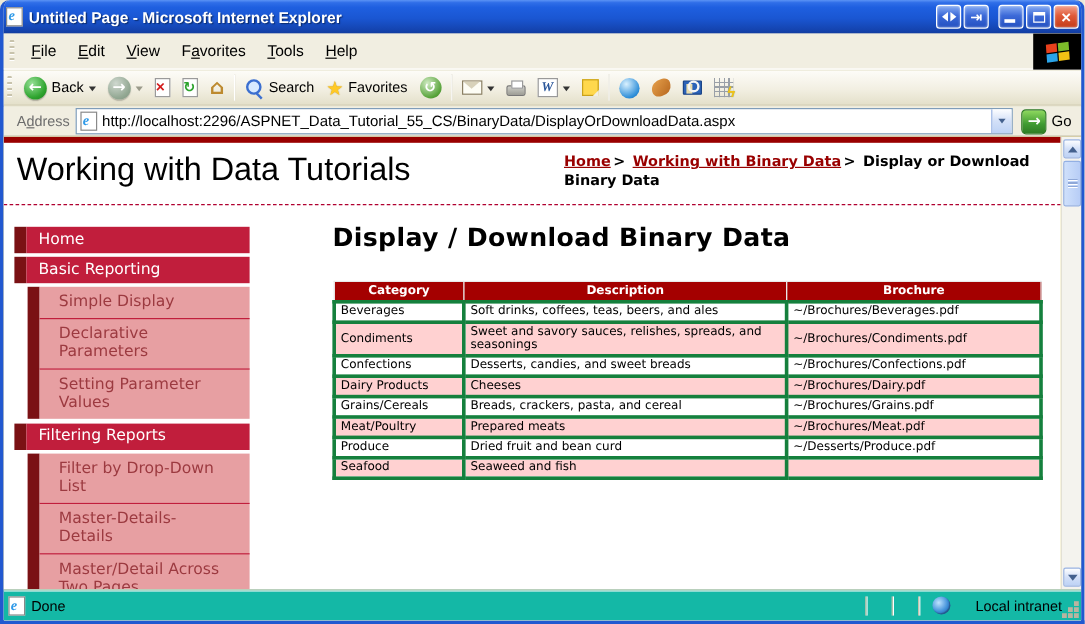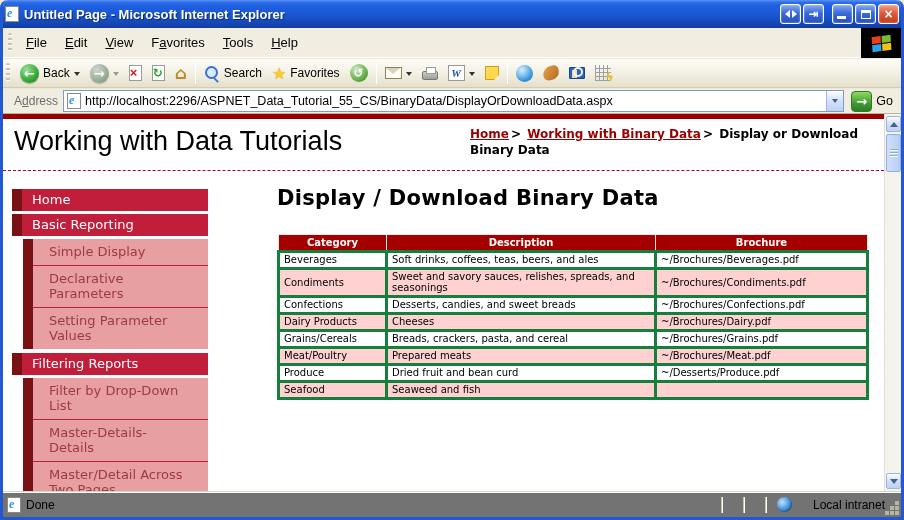"Done" .statusbar { background: #737373 -> #14b8a6 }
